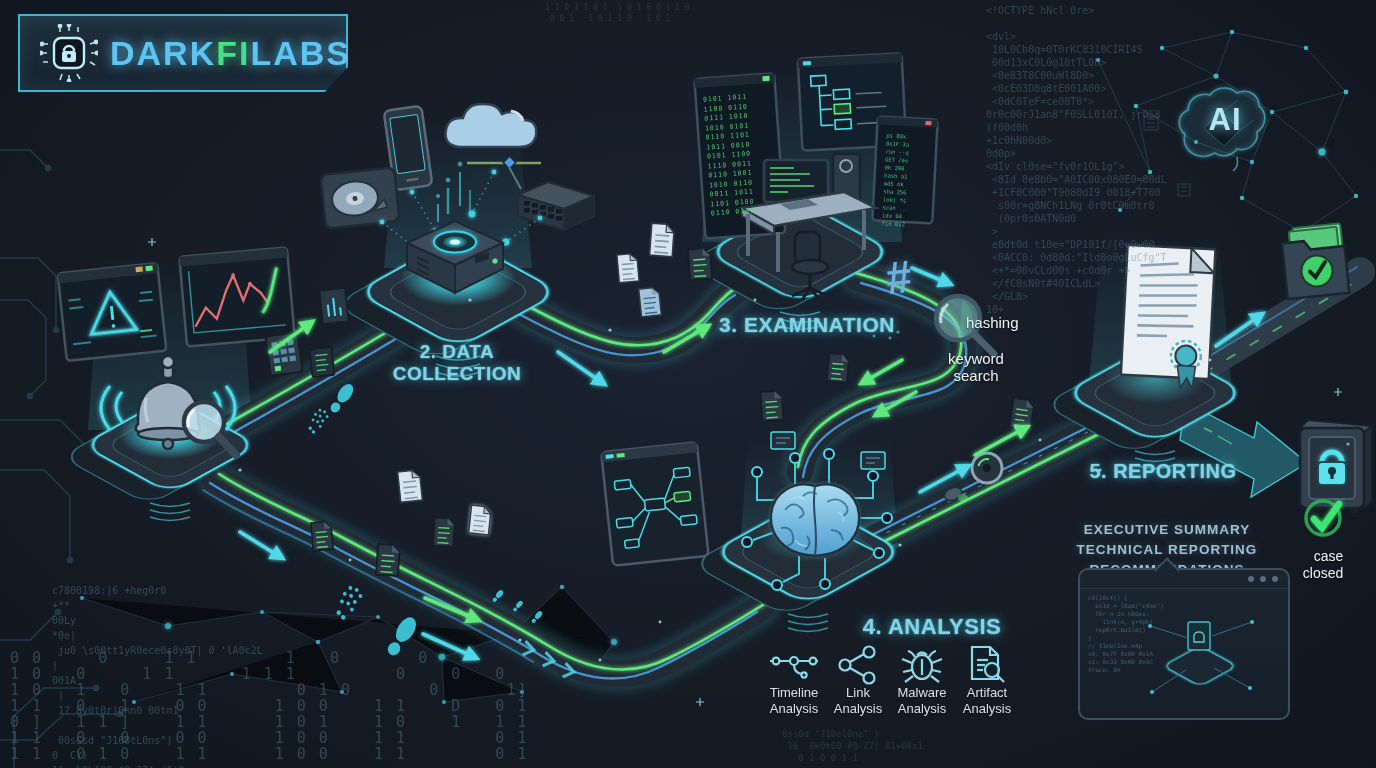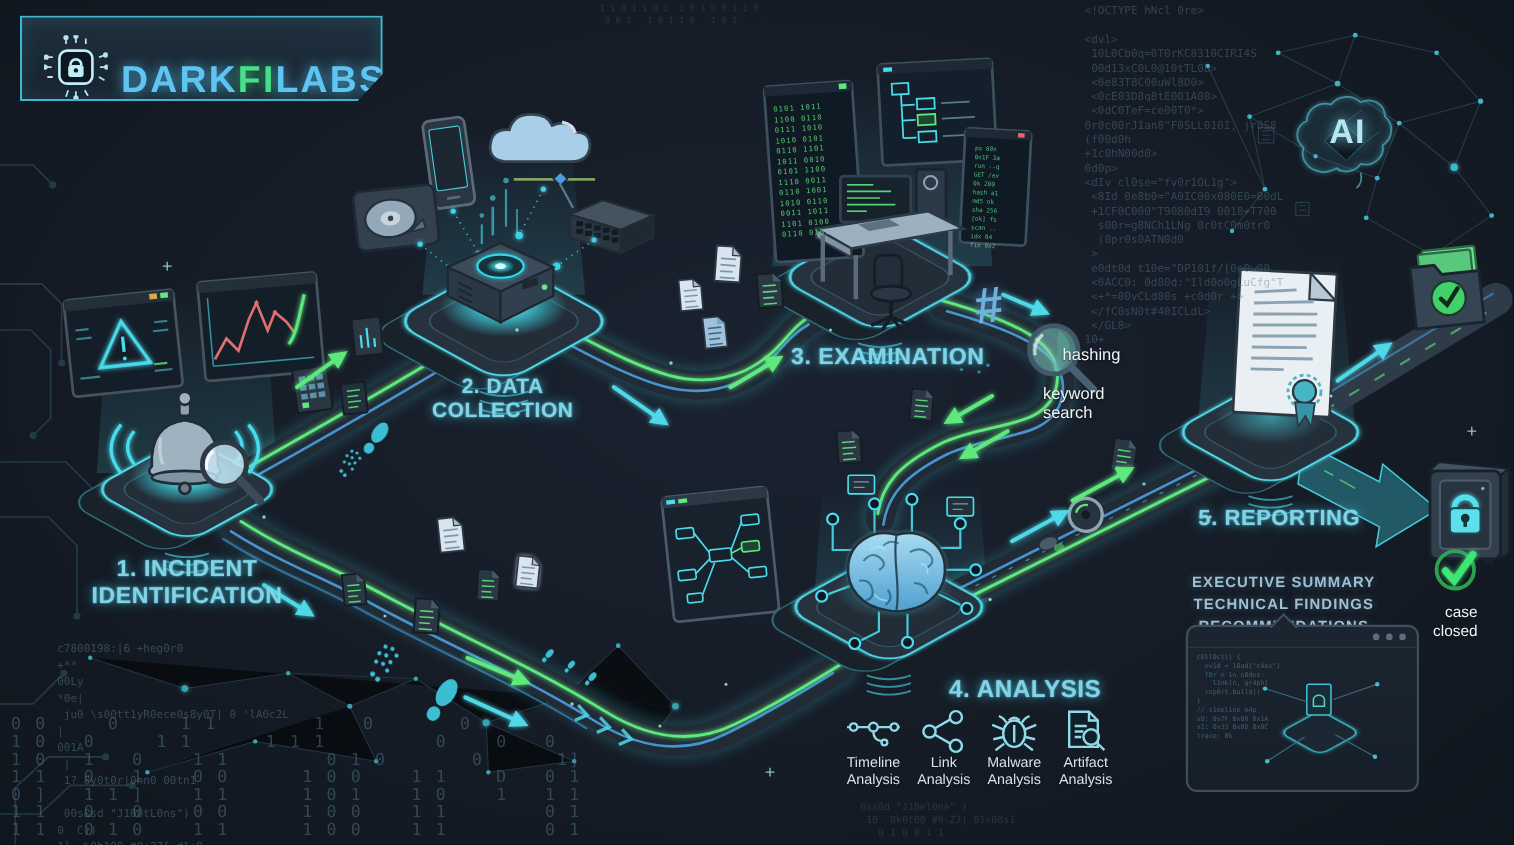"DARKFILABS" .logo-banner { align-items: flex-end -> center }
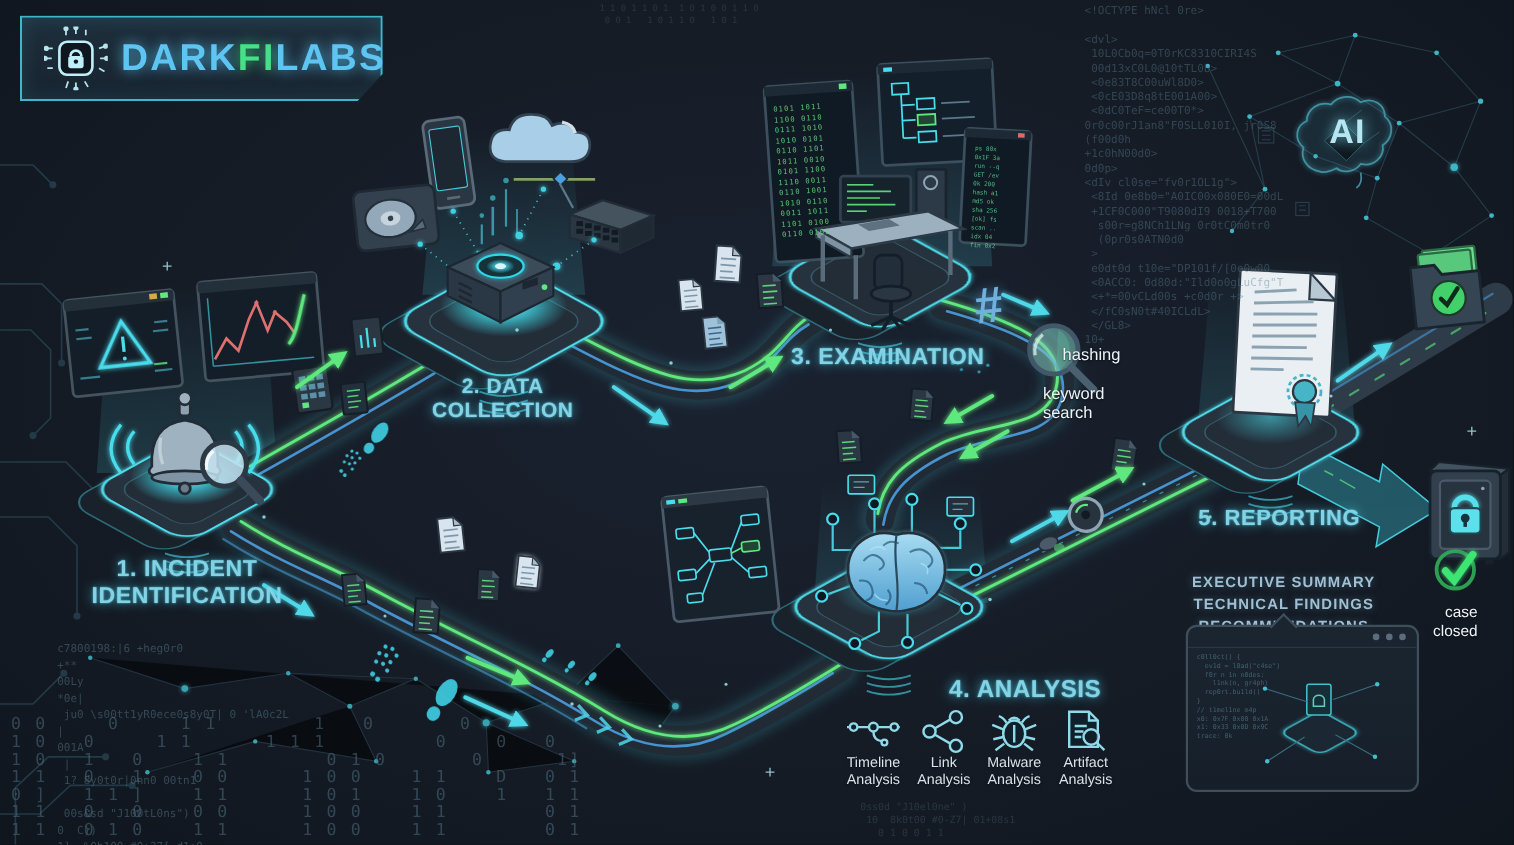"keyword" .keyword-label { text-align: none -> center }
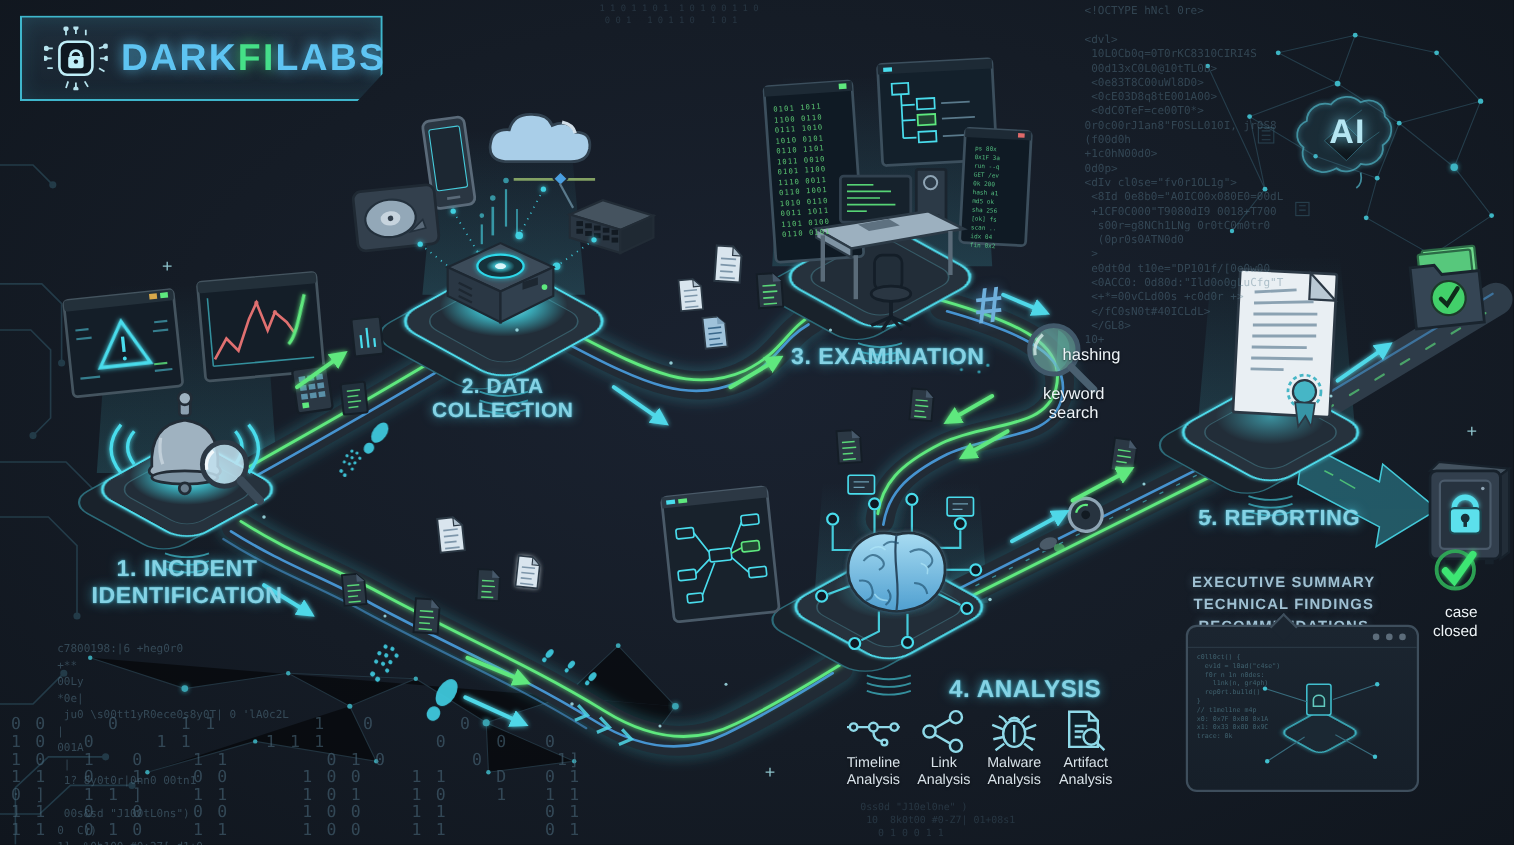"1. INCIDENT" div.stage-label { html: <div> <div>1. INCIDENT</div> <div>IDENTIFICATION</div> </div> -> none }
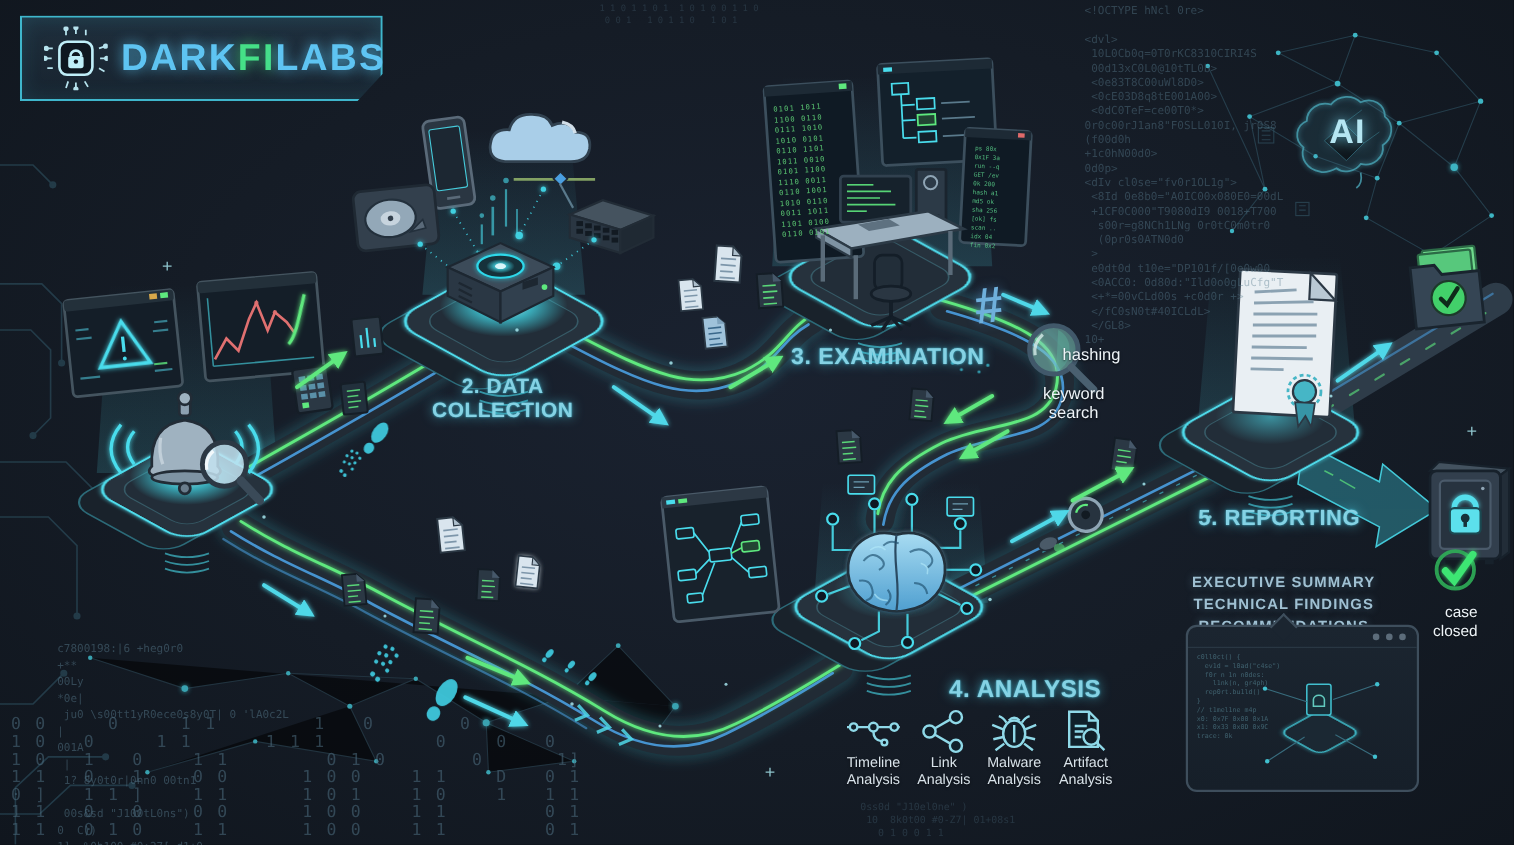"TECHNICAL FINDINGS" div { text: FINDINGS -> REPORTING }
